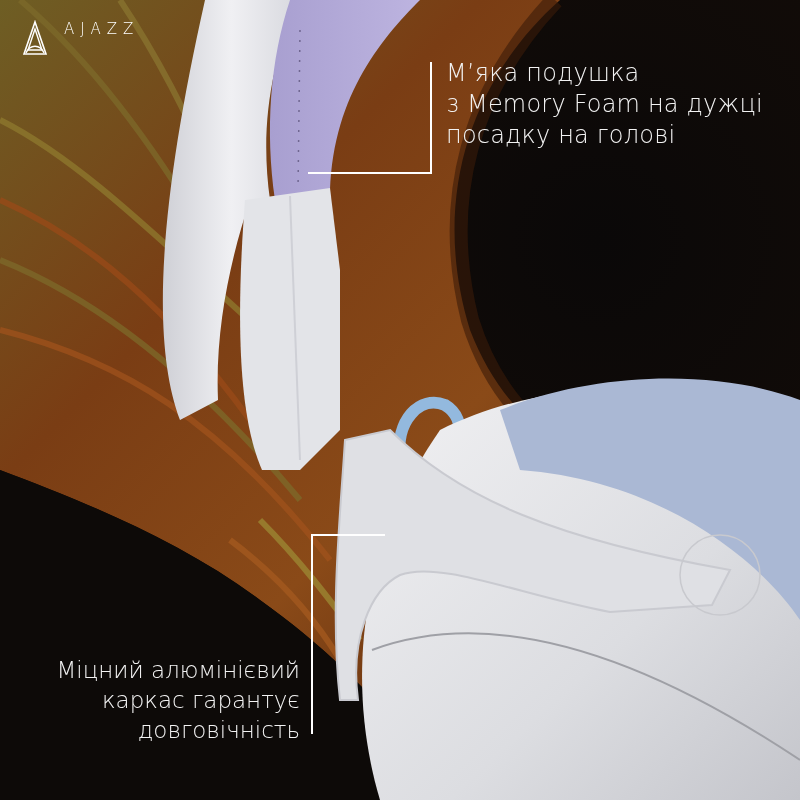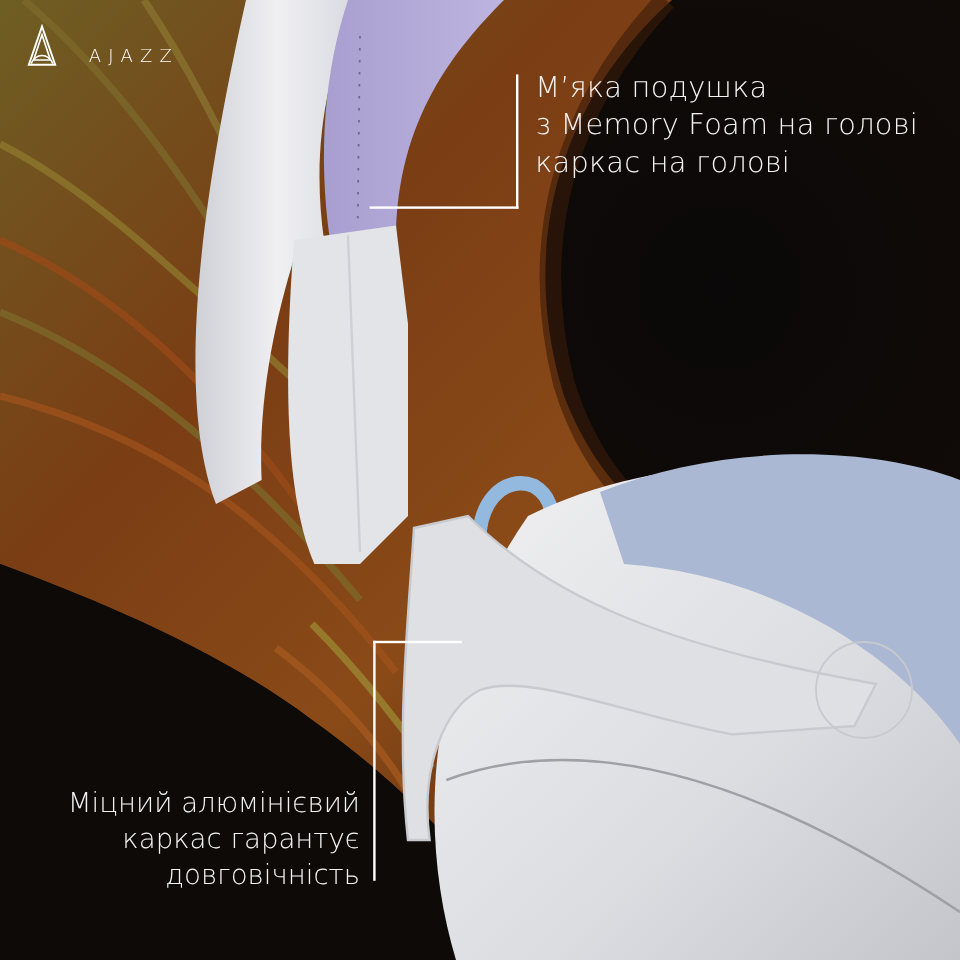"AJAZZ" .logo { align-items: flex-end -> flex-start; gap: 26px -> 16px }
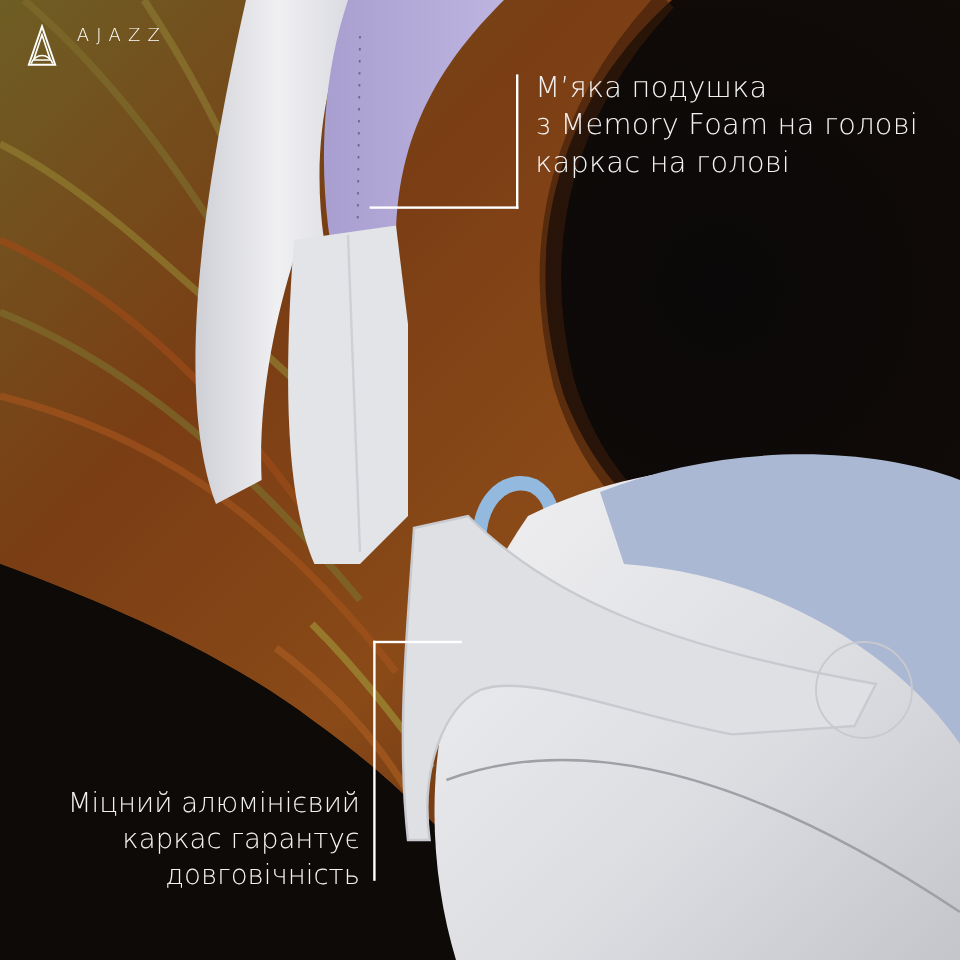"з Memory Foam на голові" div.line { text: голові -> дужці }
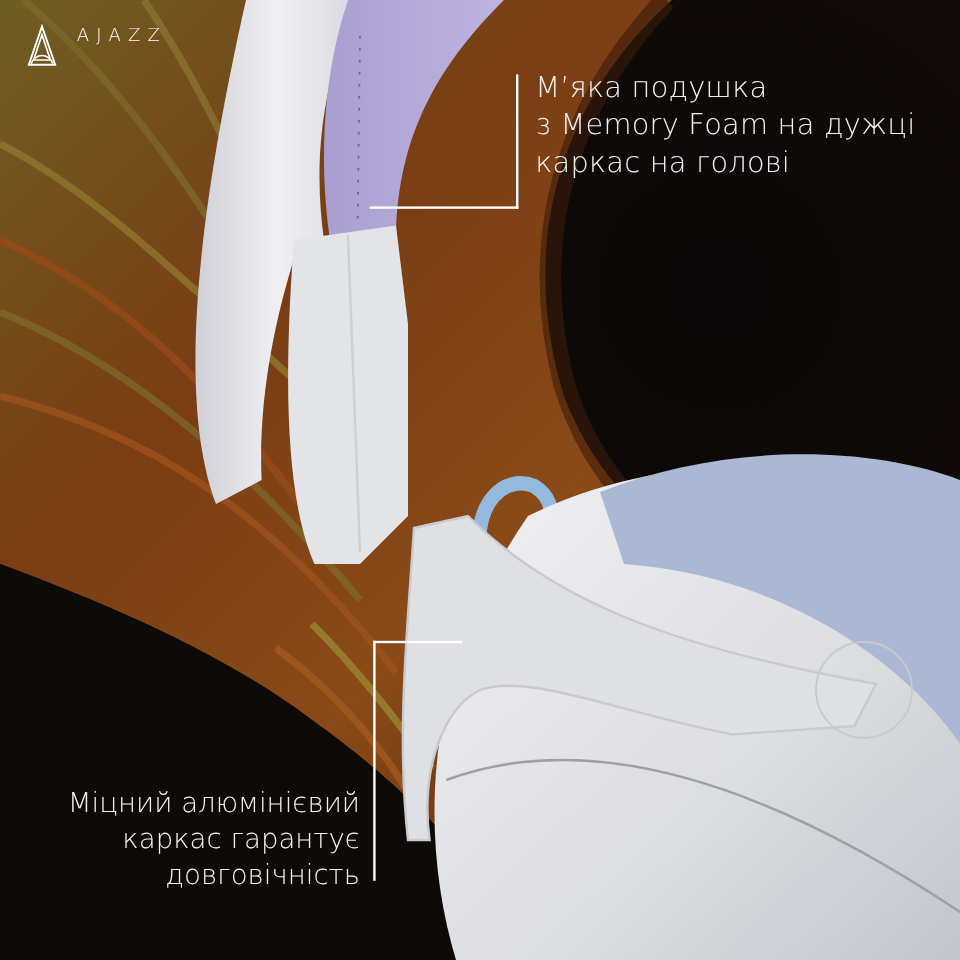"каркас на голові" div.line { text: каркас -> посадку }
